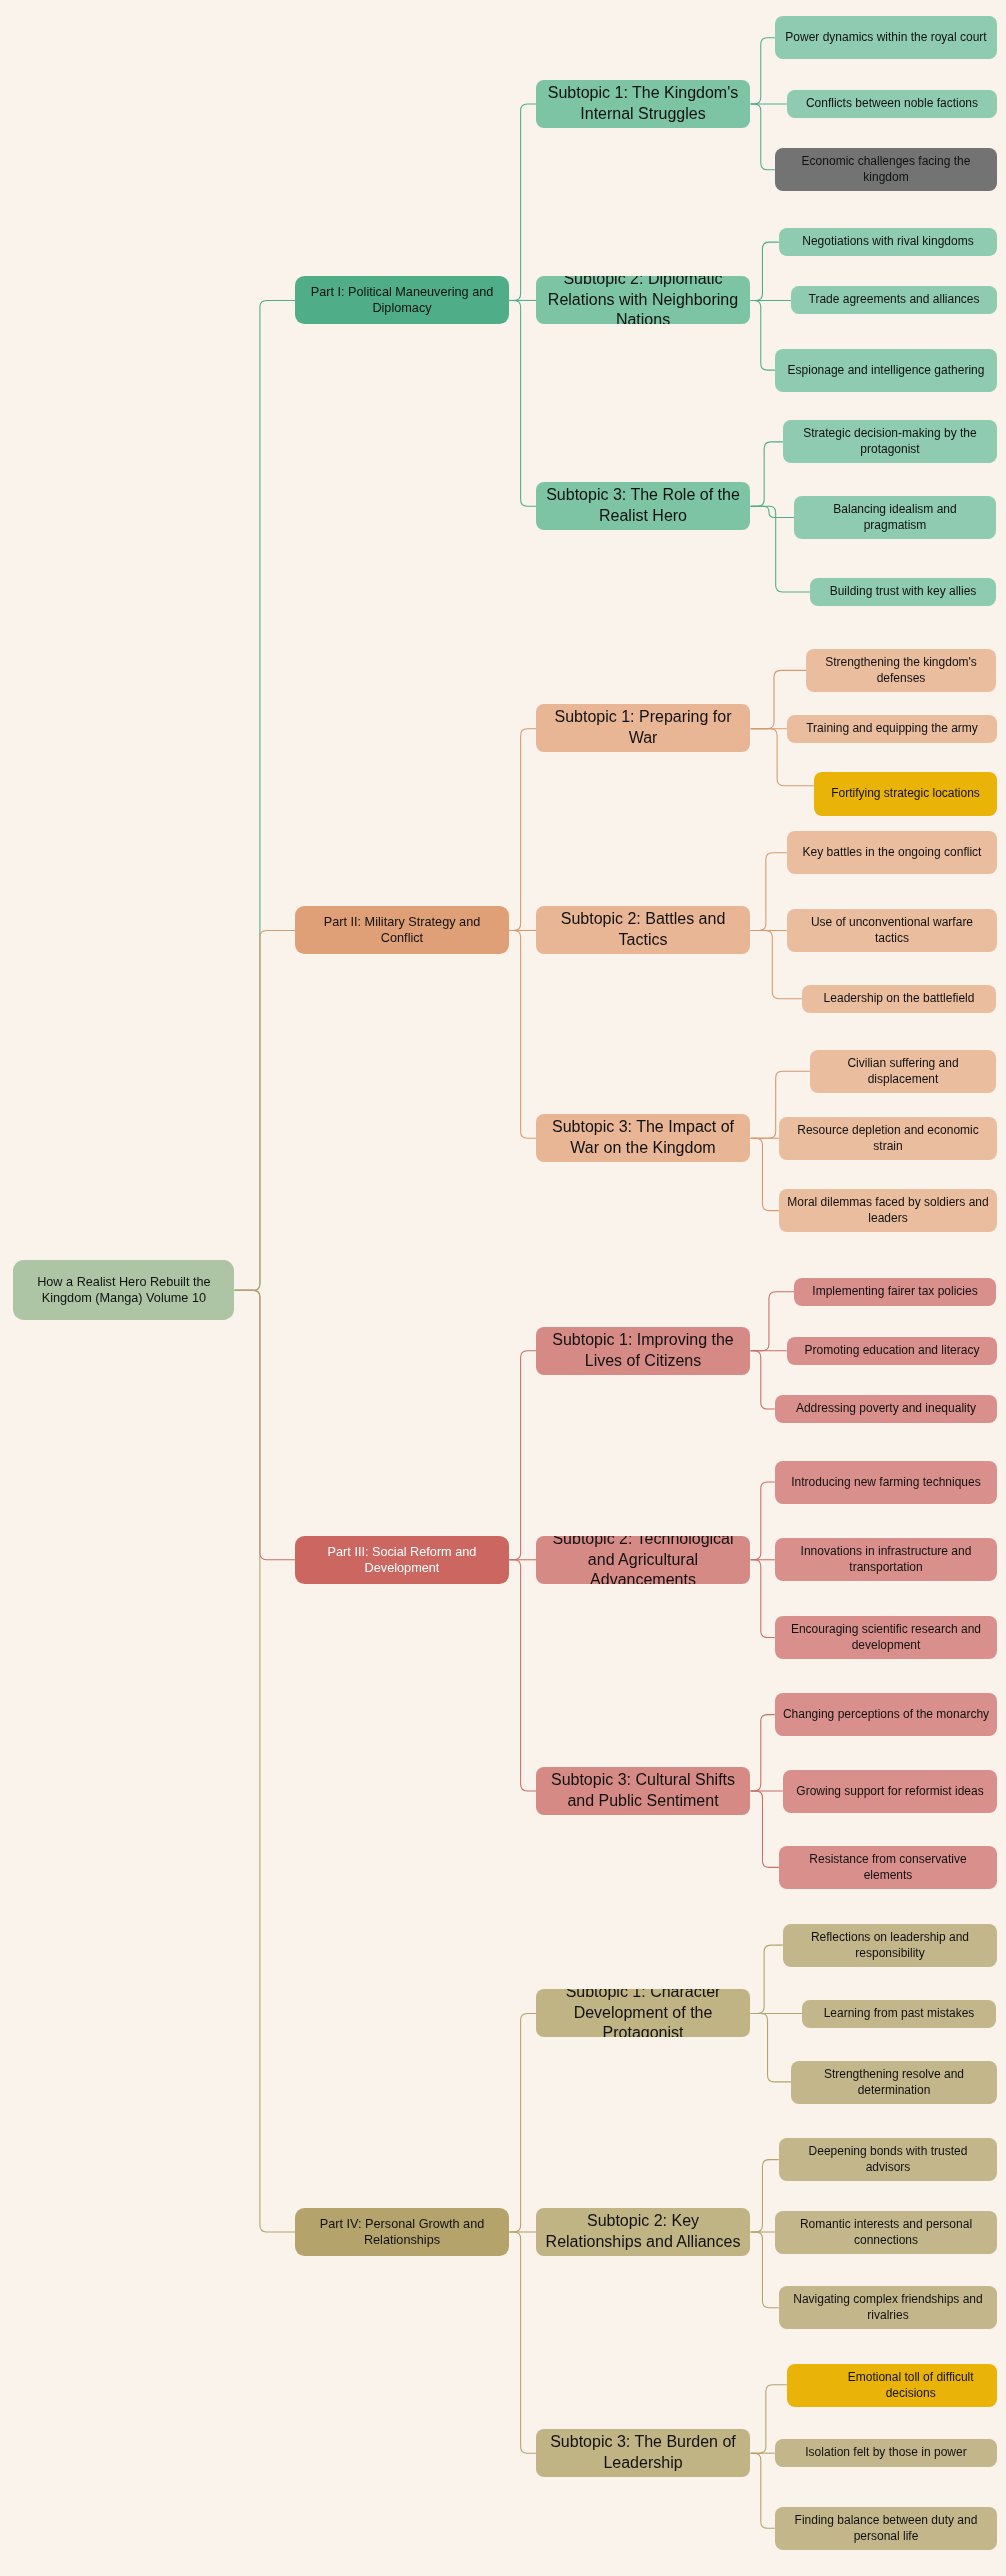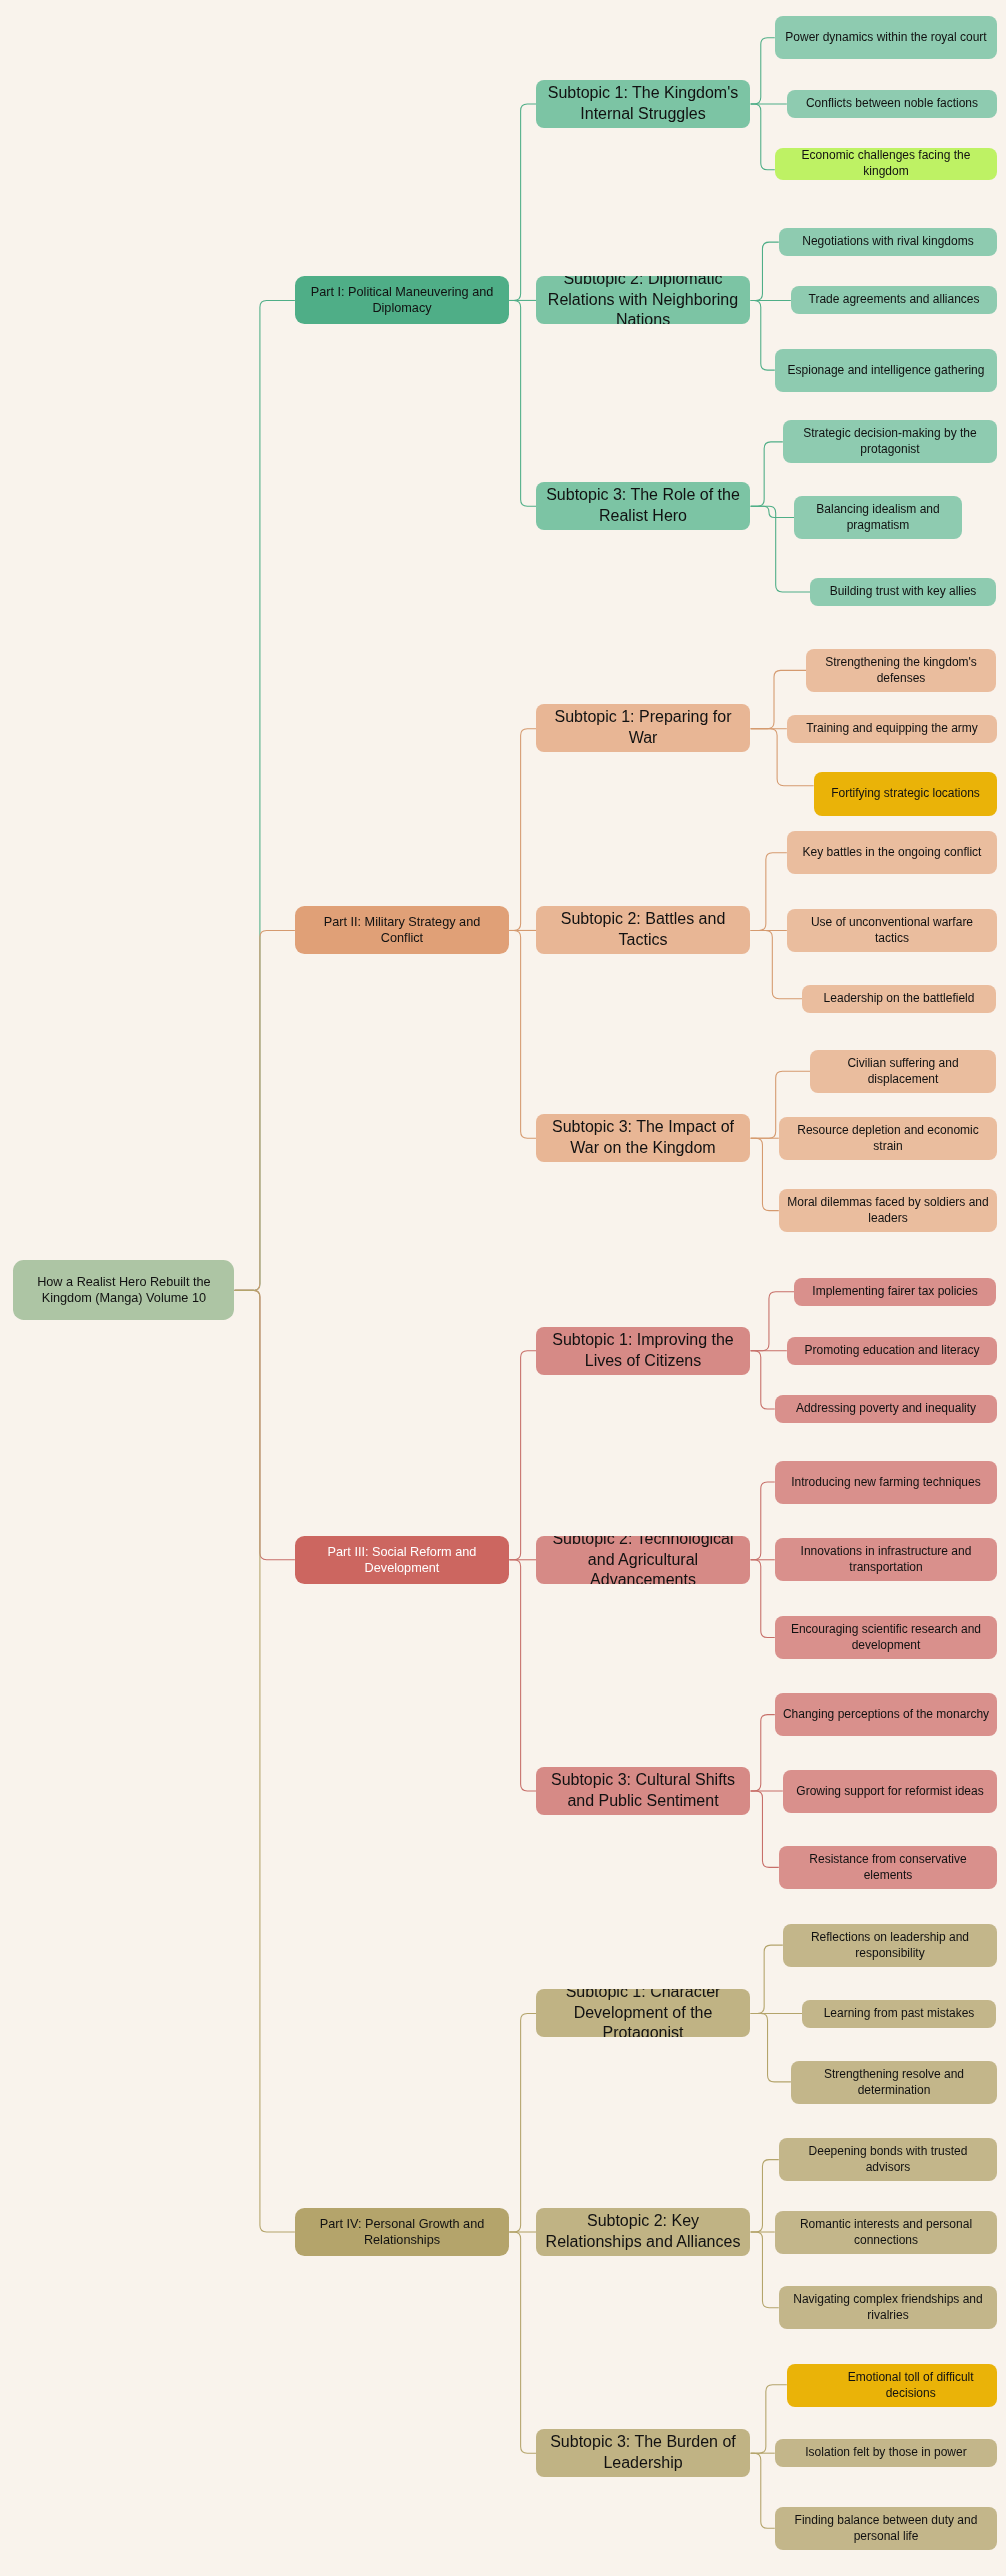"Economic challenges facing the kingdom" div.node { background: #bef264 -> #737373; height: 32px -> 43px }
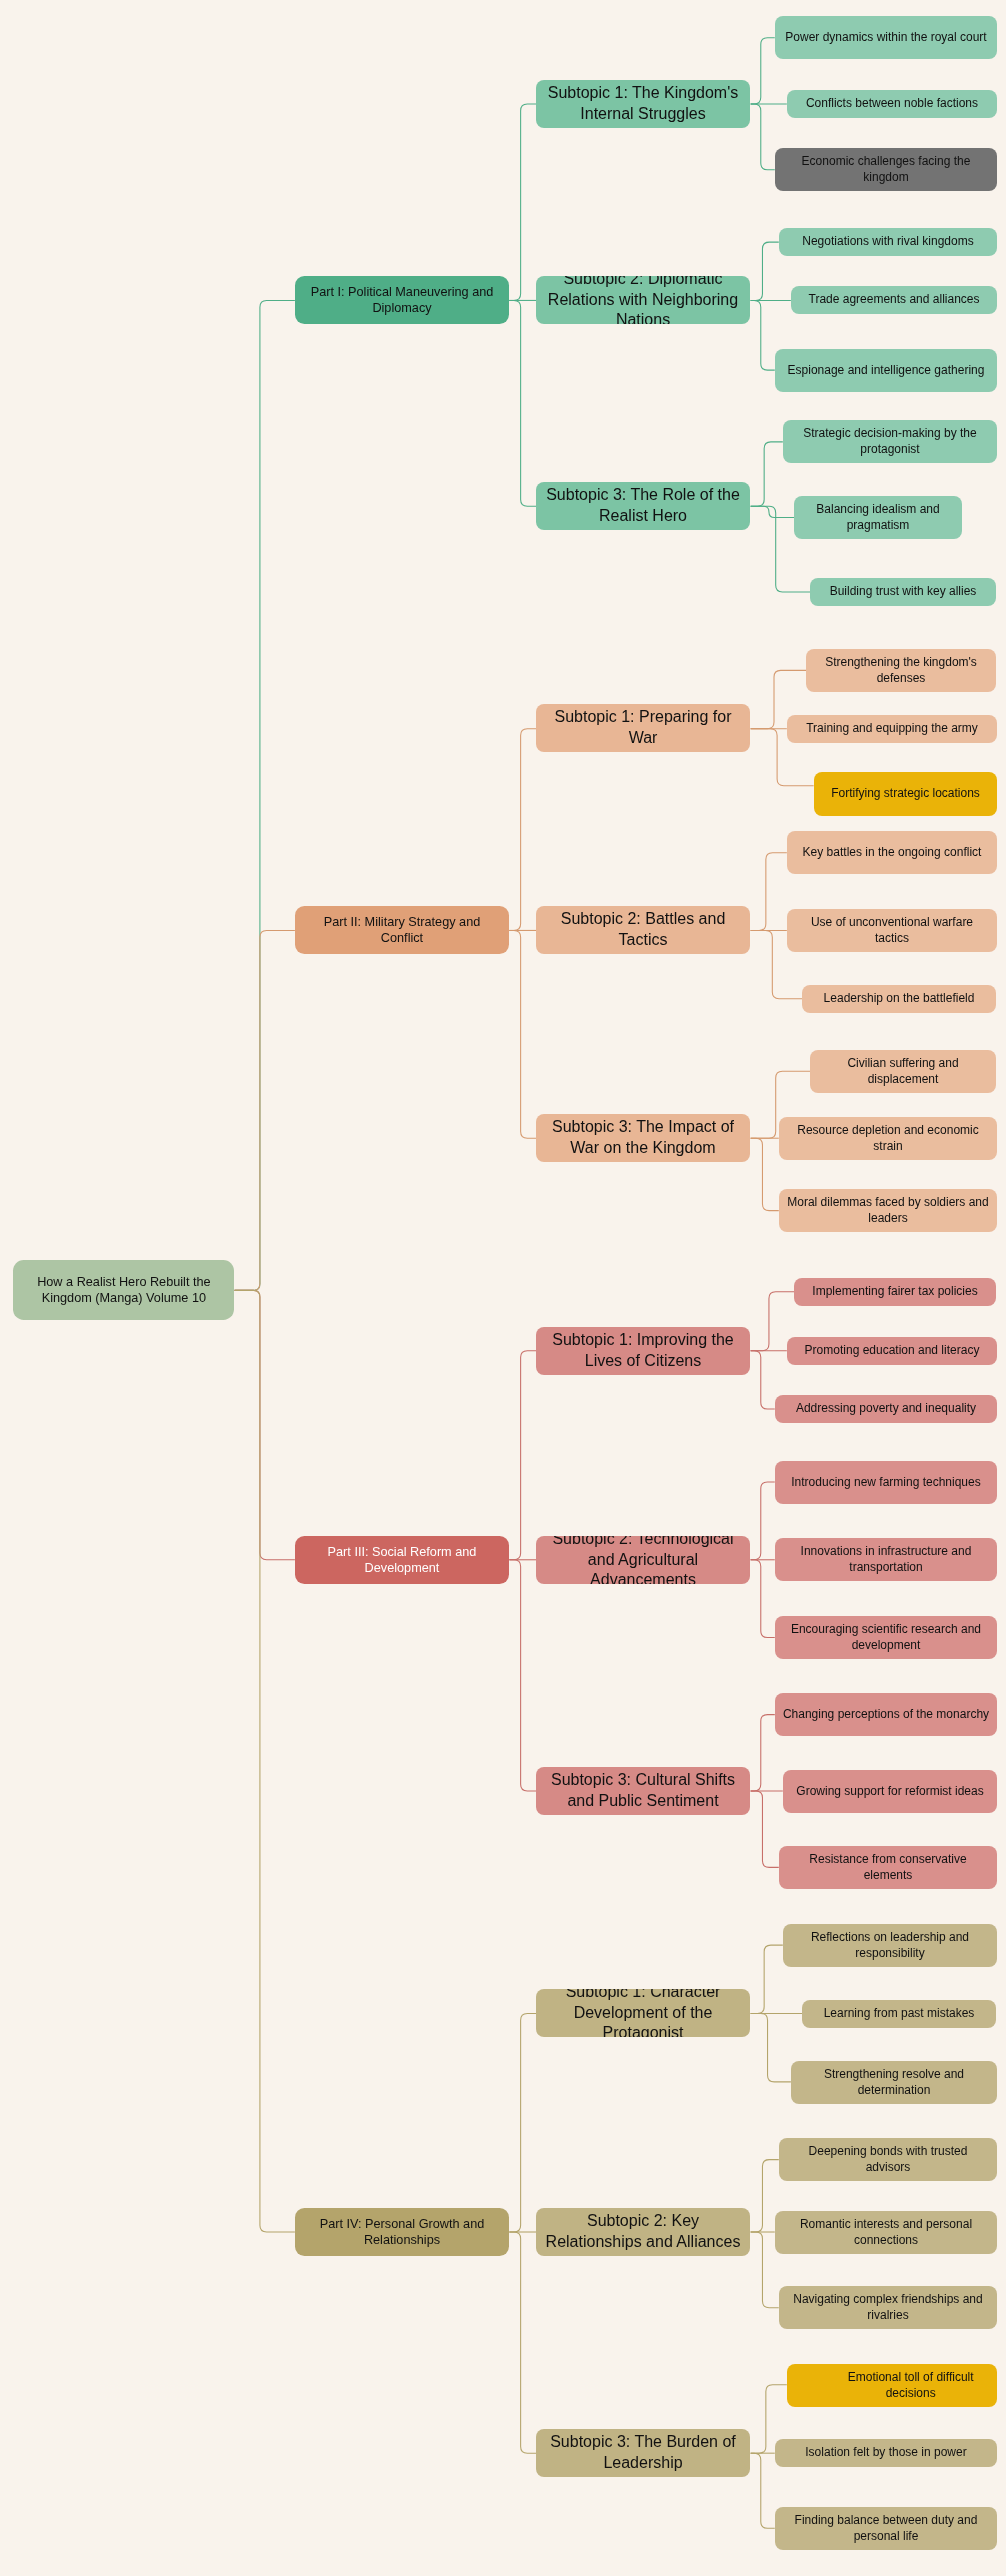"Balancing idealism and pragmatism" div.node { width: 168px -> 202px }
